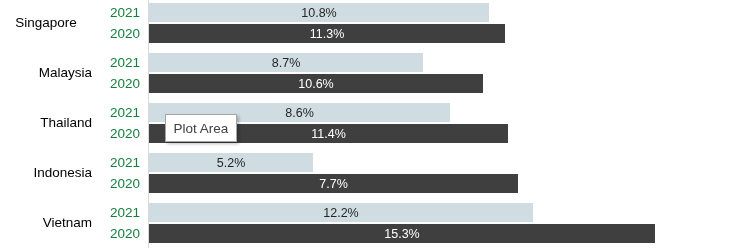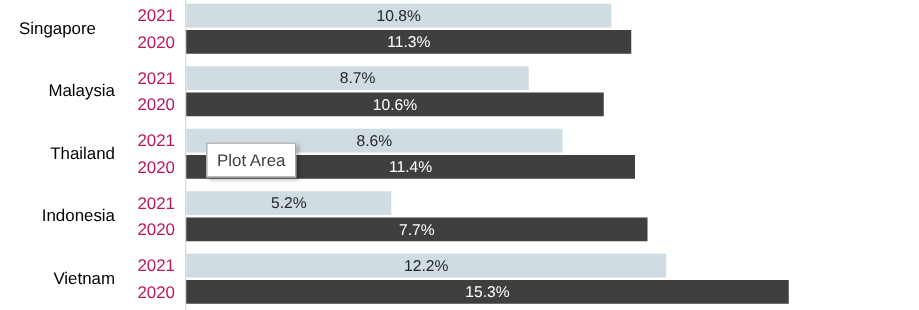"2021" .year-label { color: #be185d -> #15803d }
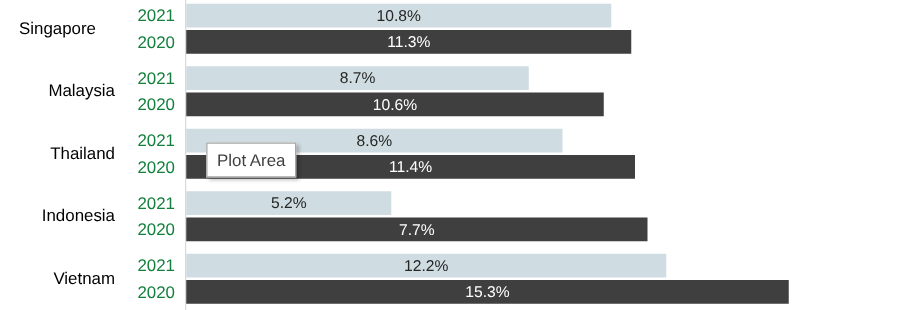"15.3%" div.bar { padding-left: none -> 24px }
